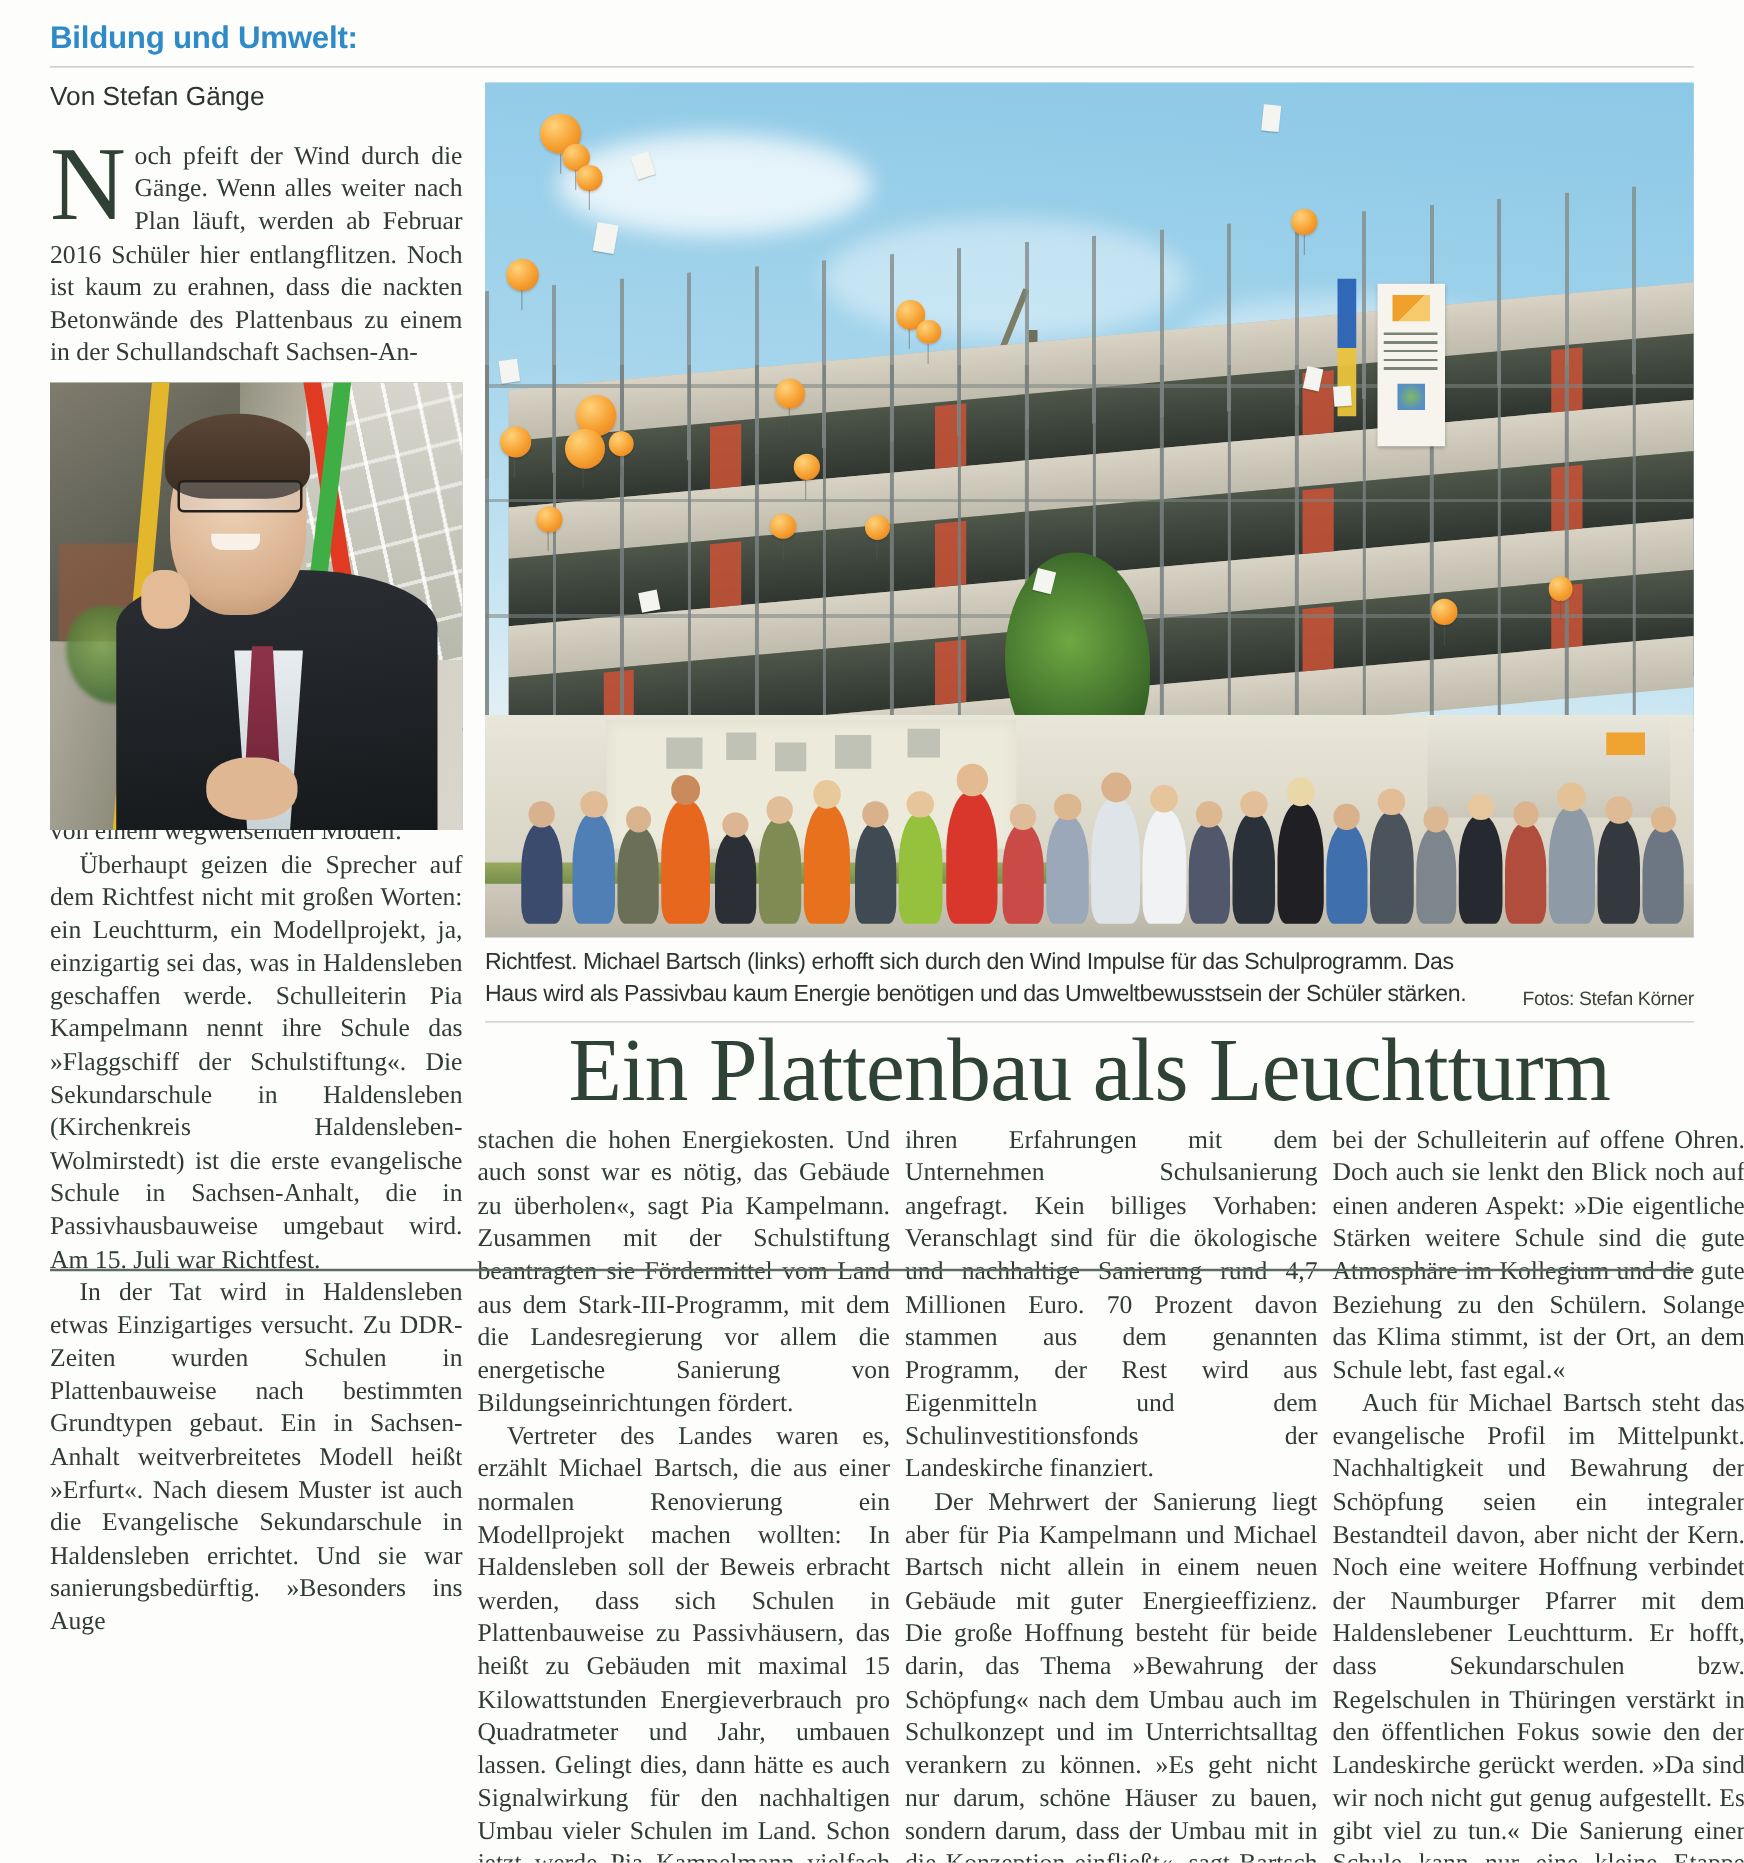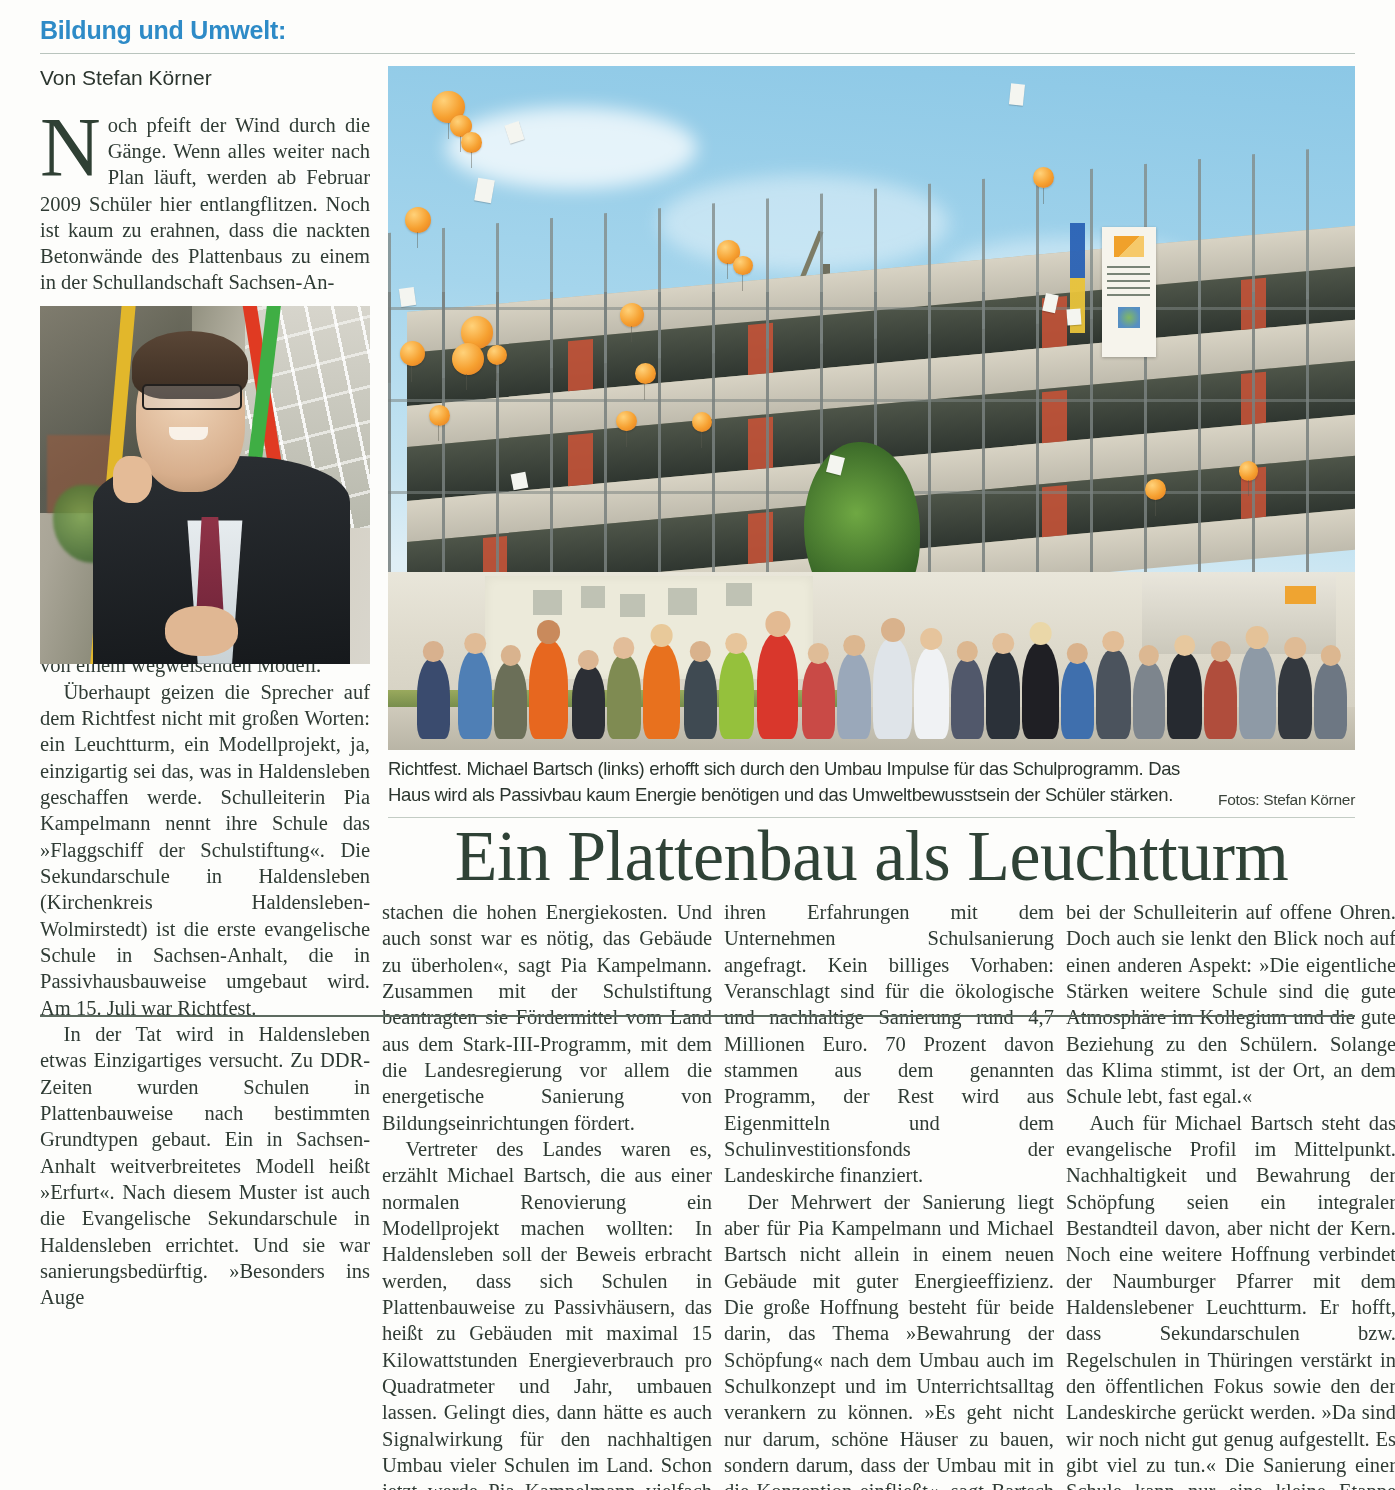"Von Stefan Körner" div.byline { text: Körner -> Gänge }
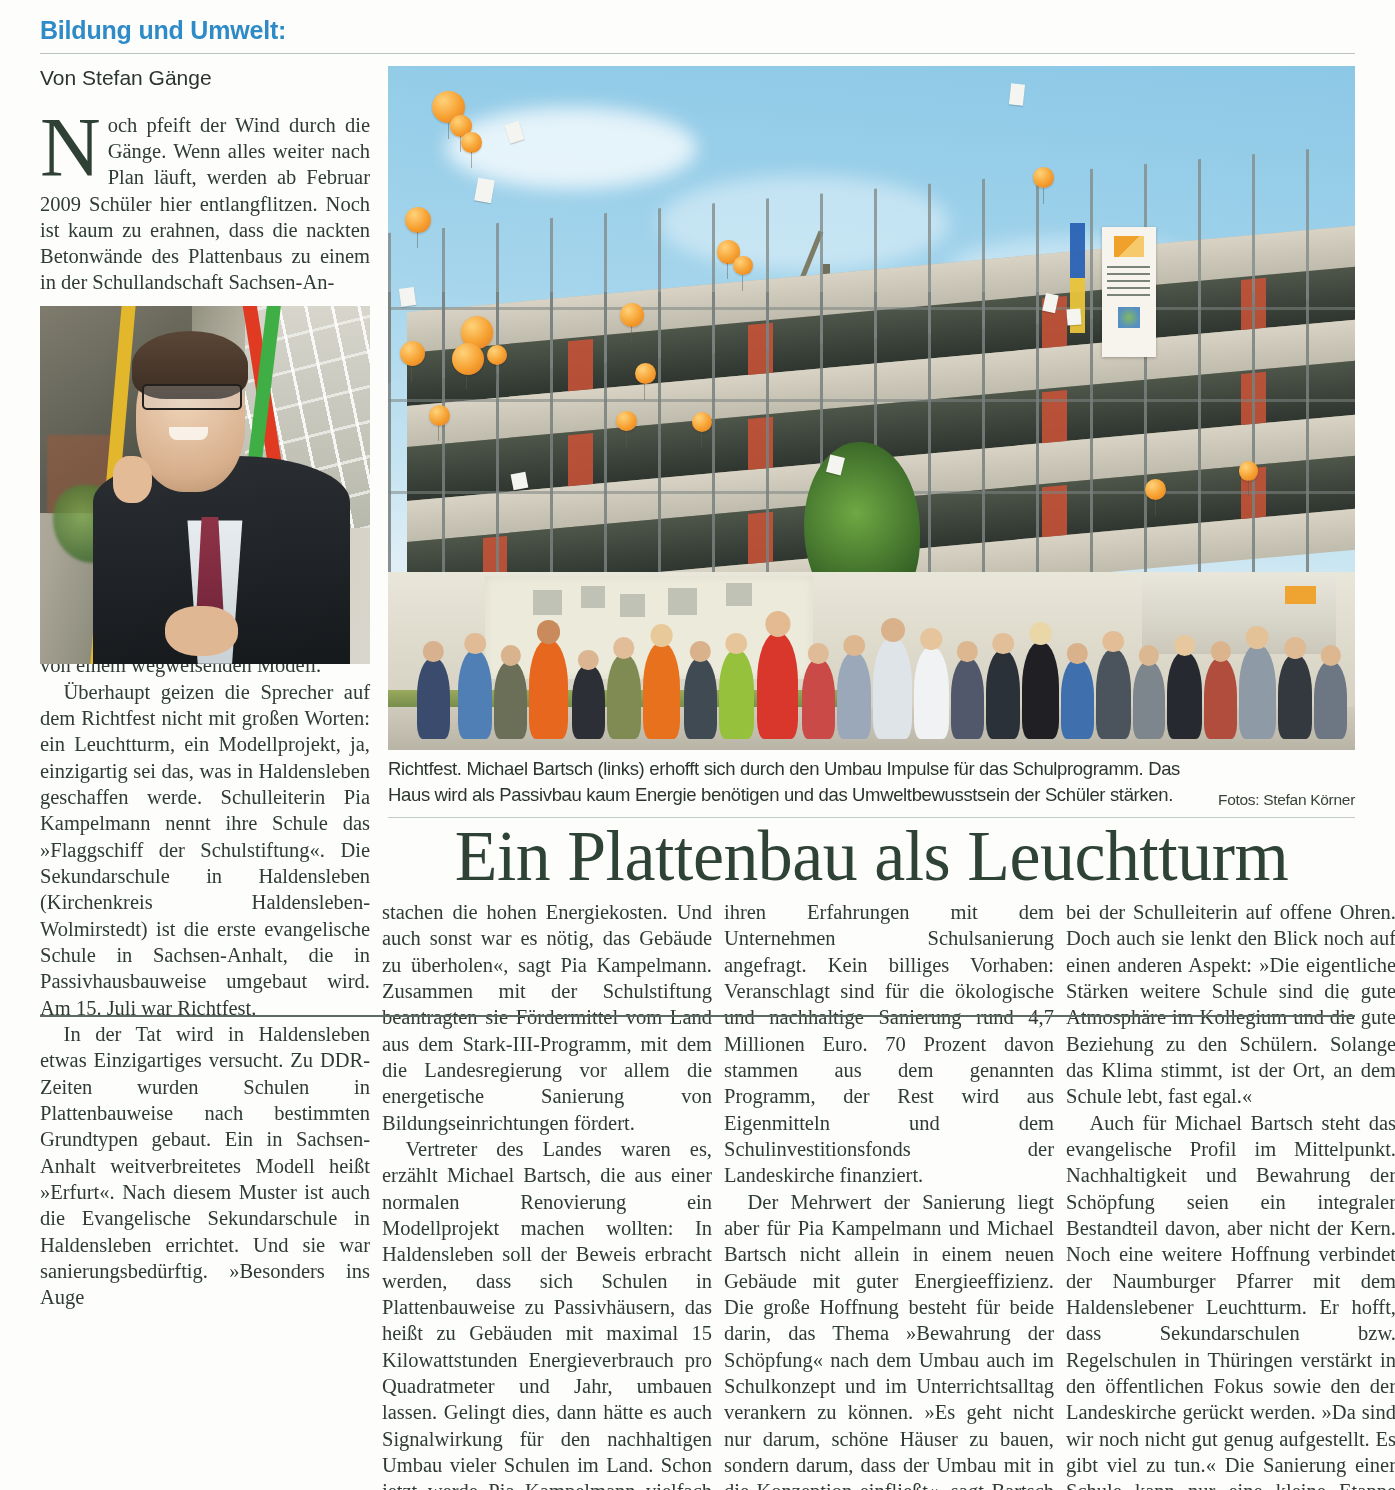"och pfeift der Wind durch" span { text: 2009 -> 2016 }
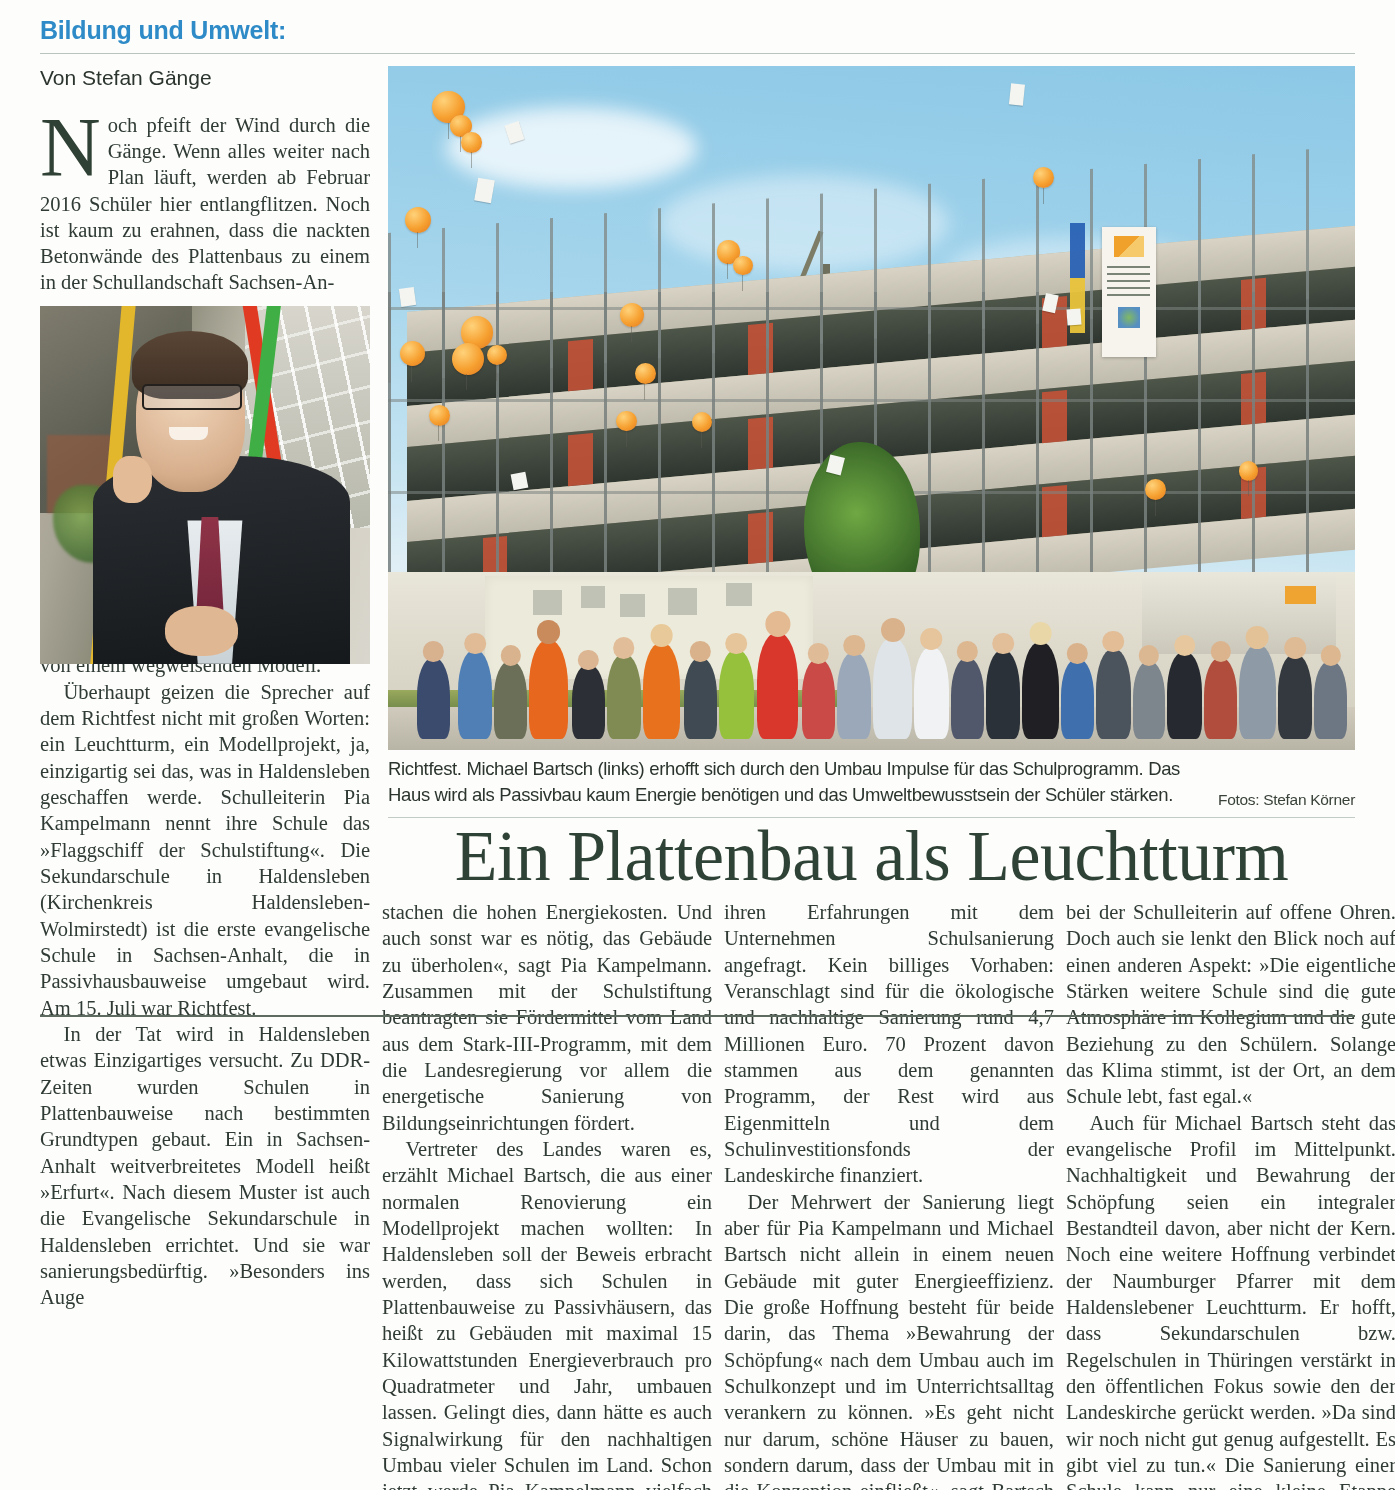"Richtfest. Michael Bartsch (links)" div.caption { text: Umbau -> Wind }
